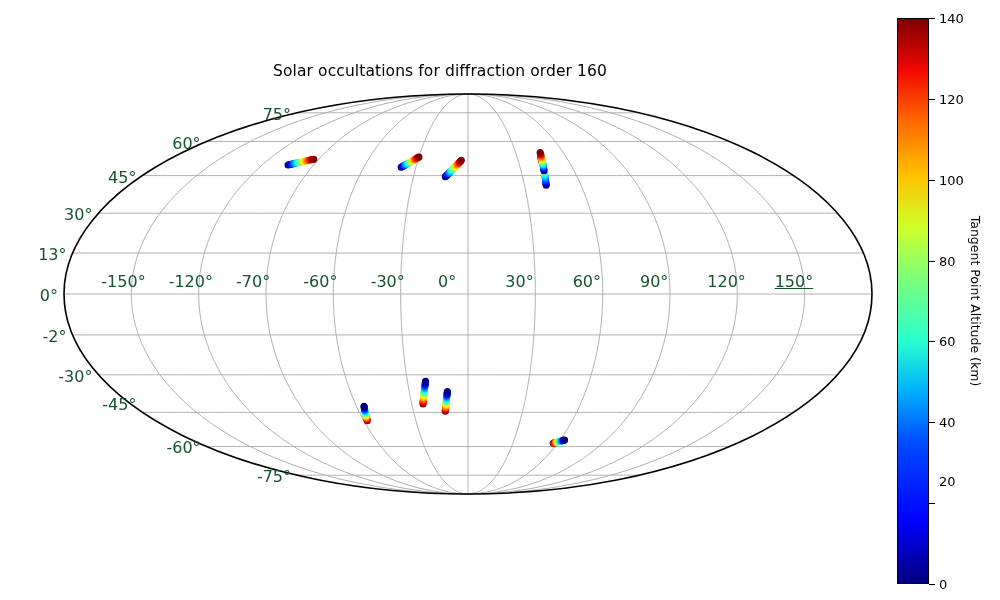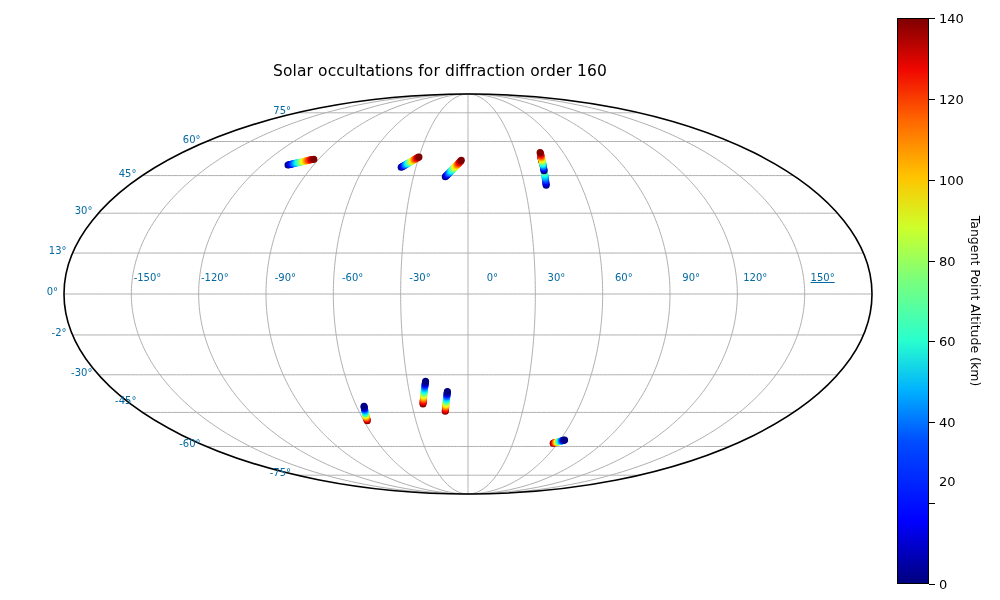"75°" .tick-label { color: #0369a1 -> #14532d; font-size: 10px -> 16px }
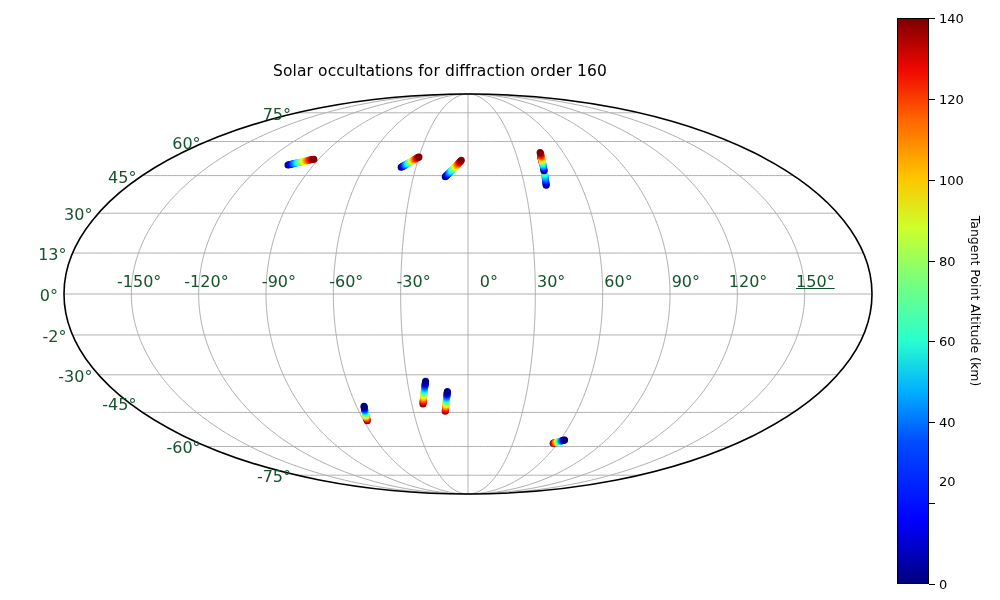"-150°" .lon-label { text-align: right -> left }
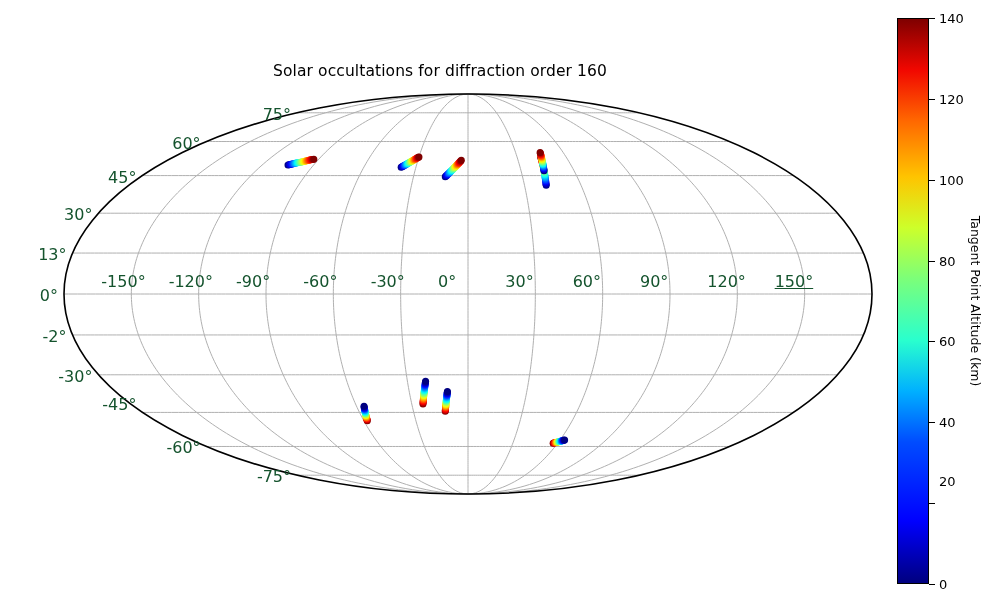"-90°" div.tick-label { text: -90 -> -70 }
